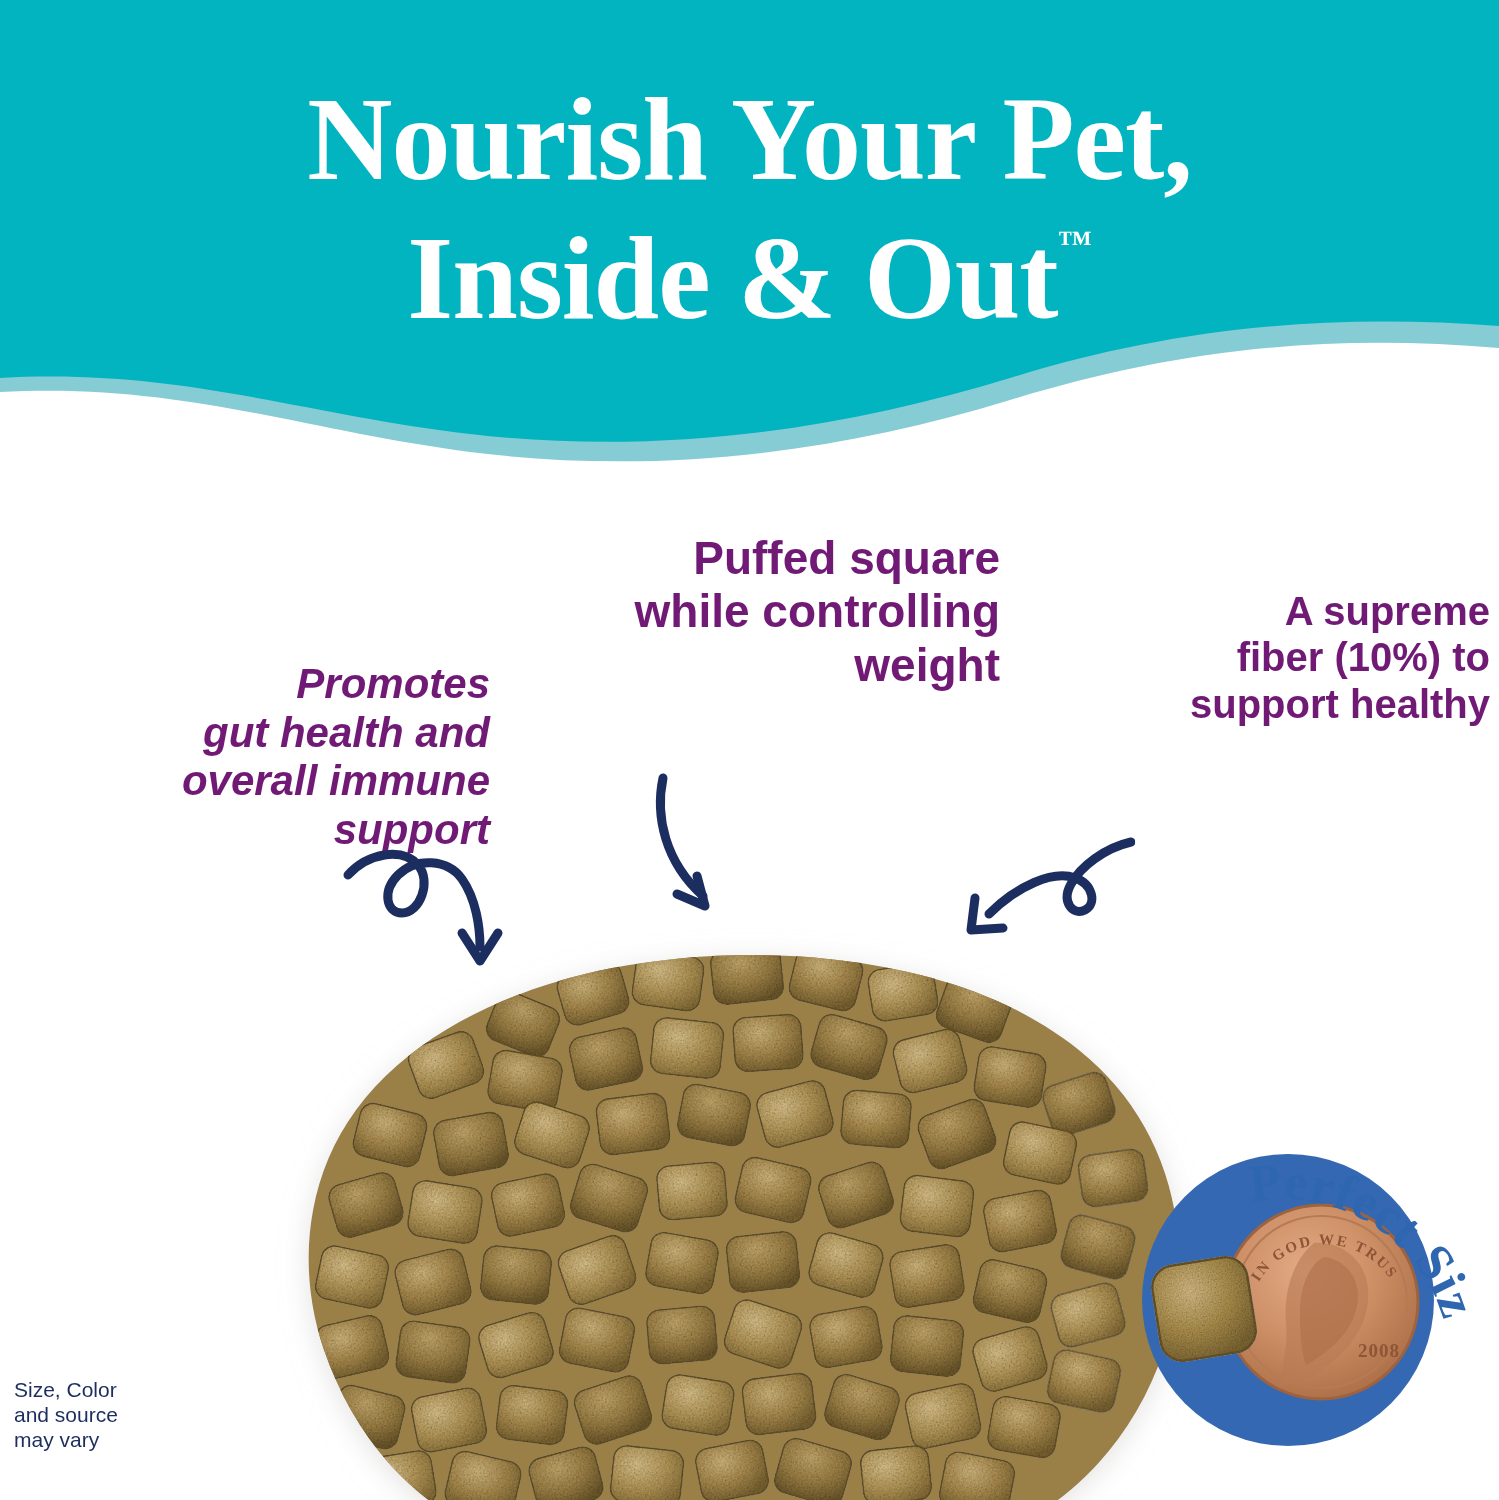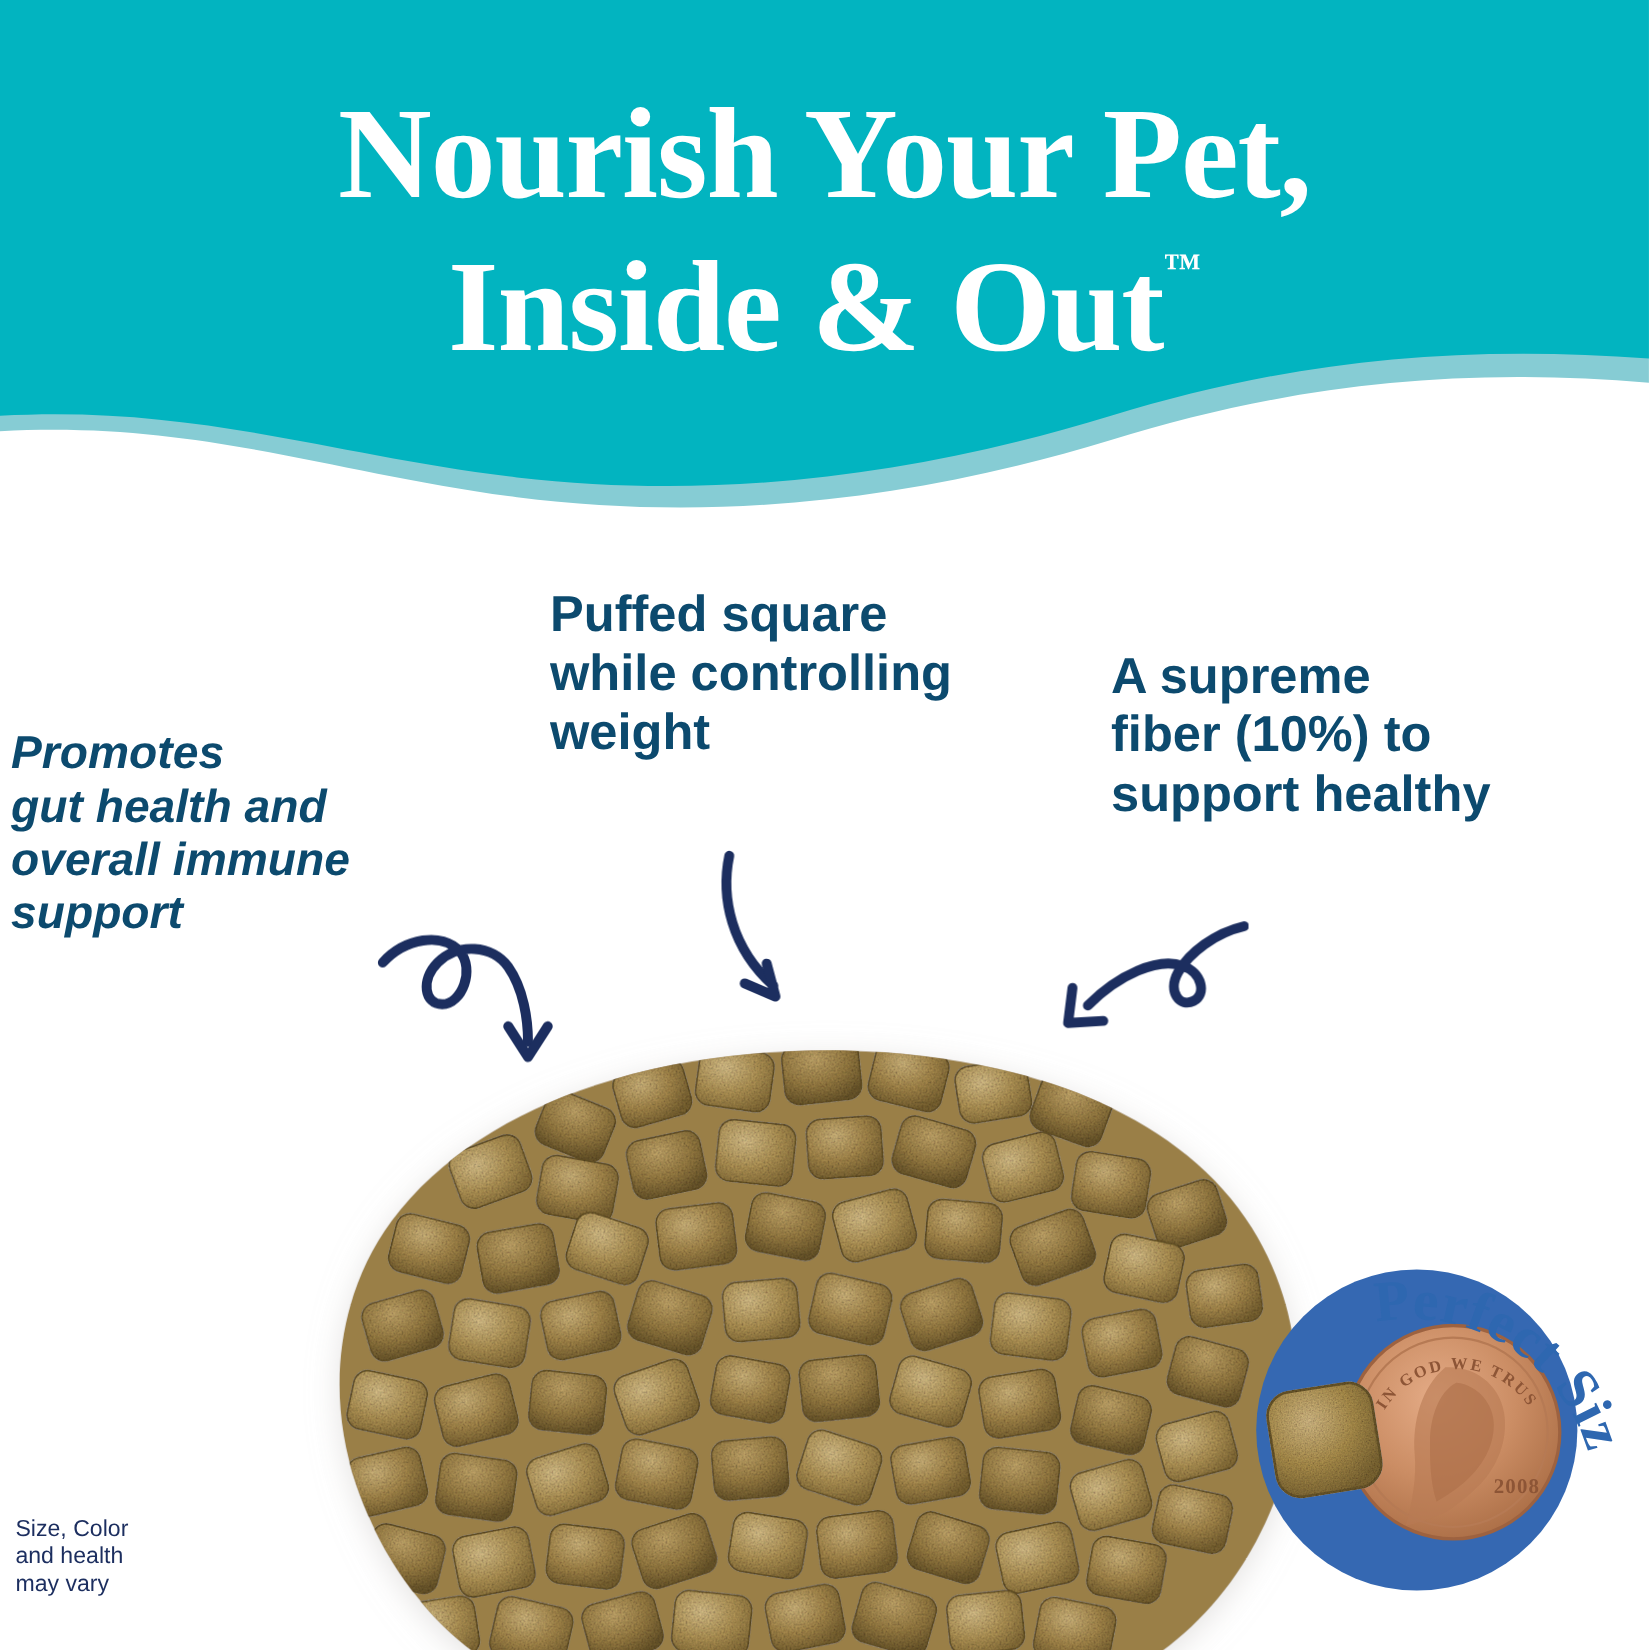"Puffed square" .callout { color: #0c4a6e -> #701a75; text-align: left -> right }
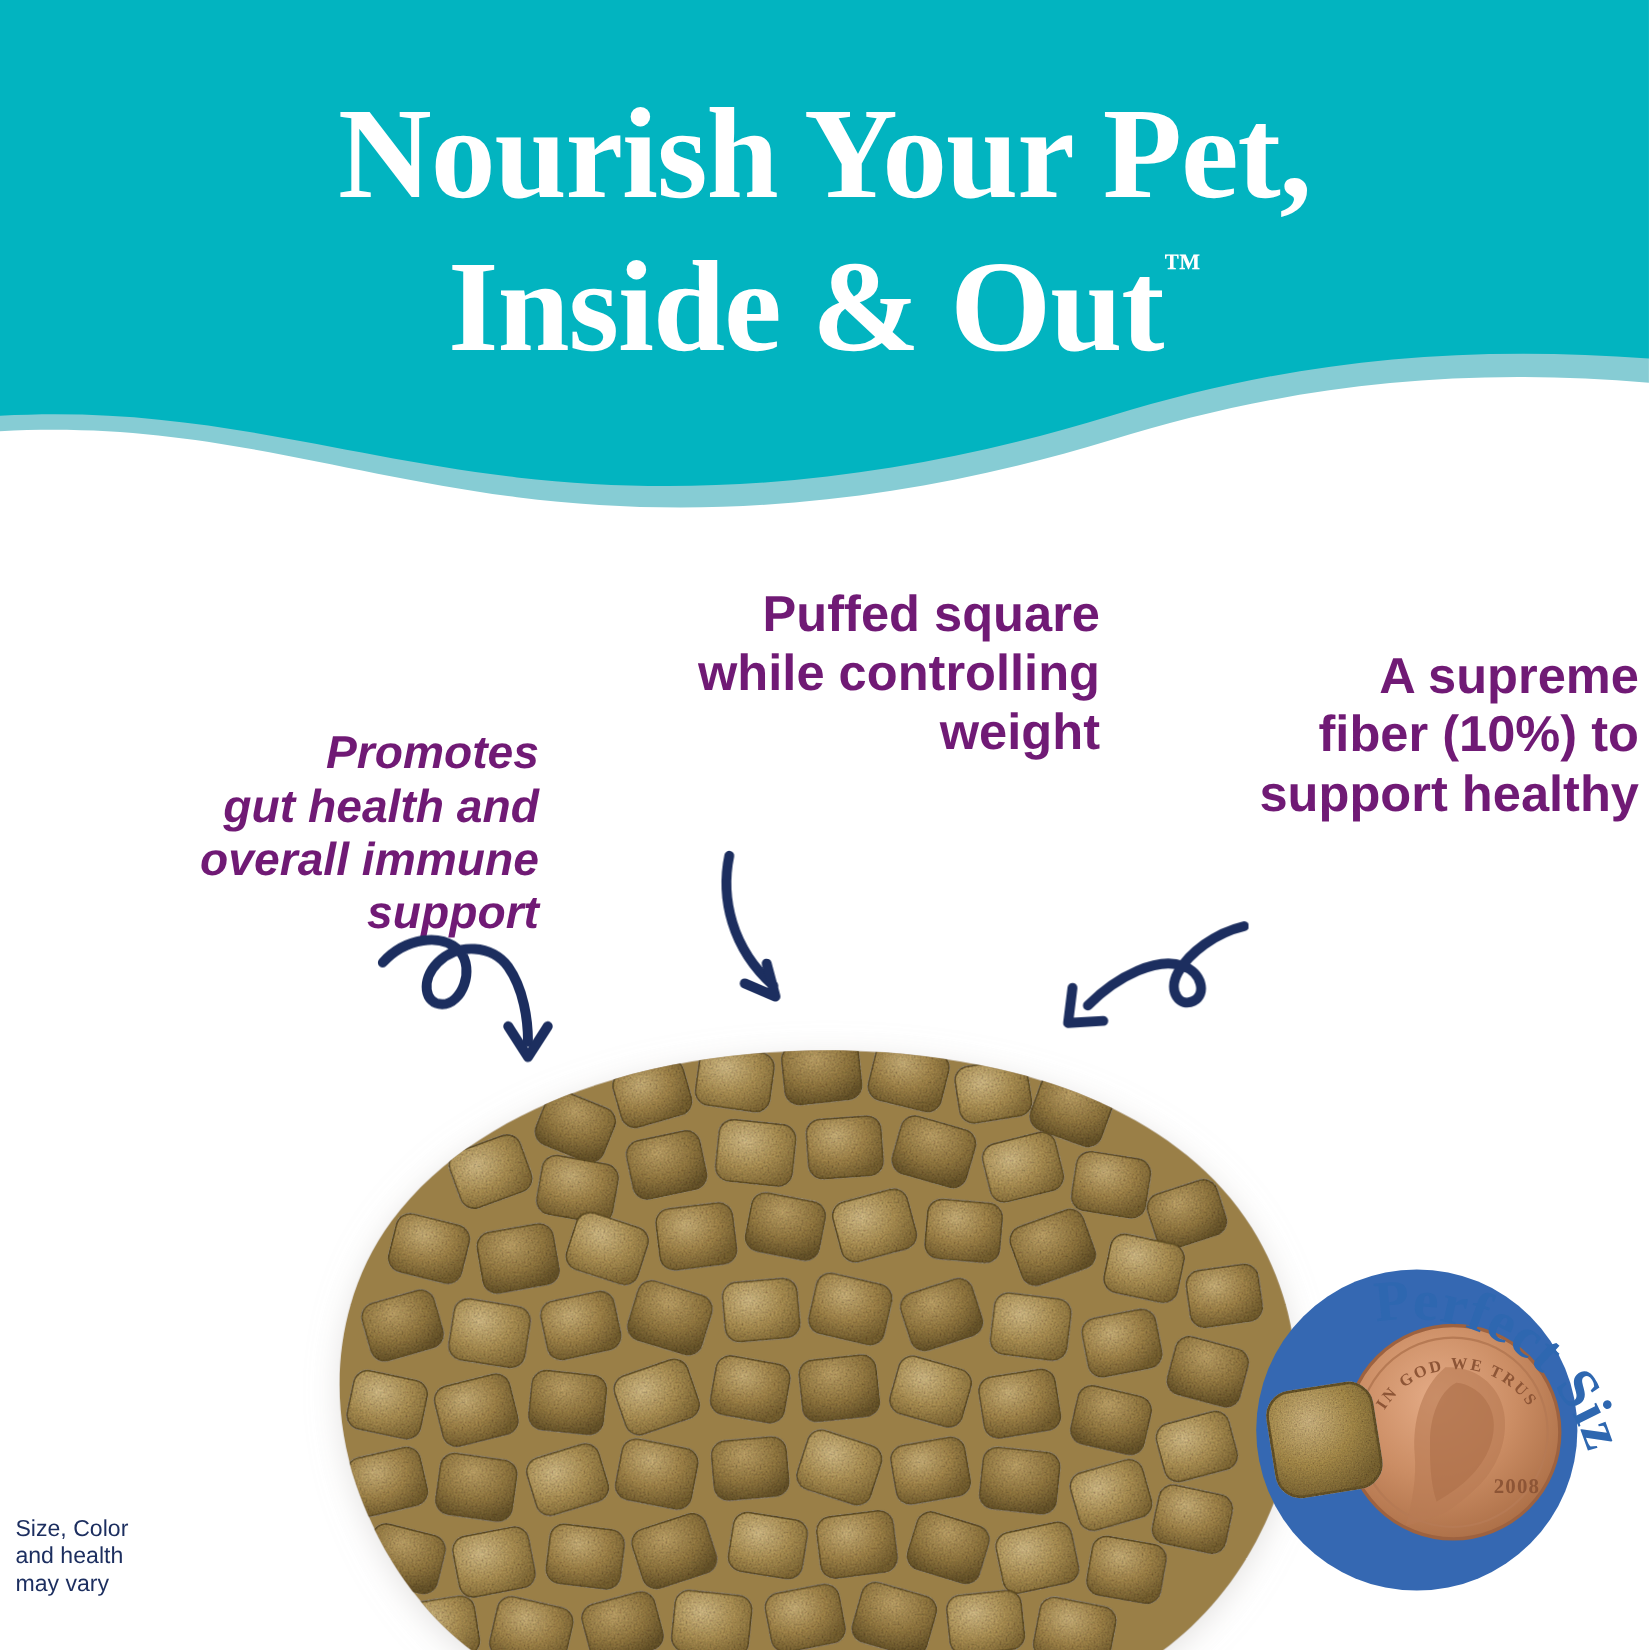"A supreme" #callout-right { font-size: 46px -> 40px }
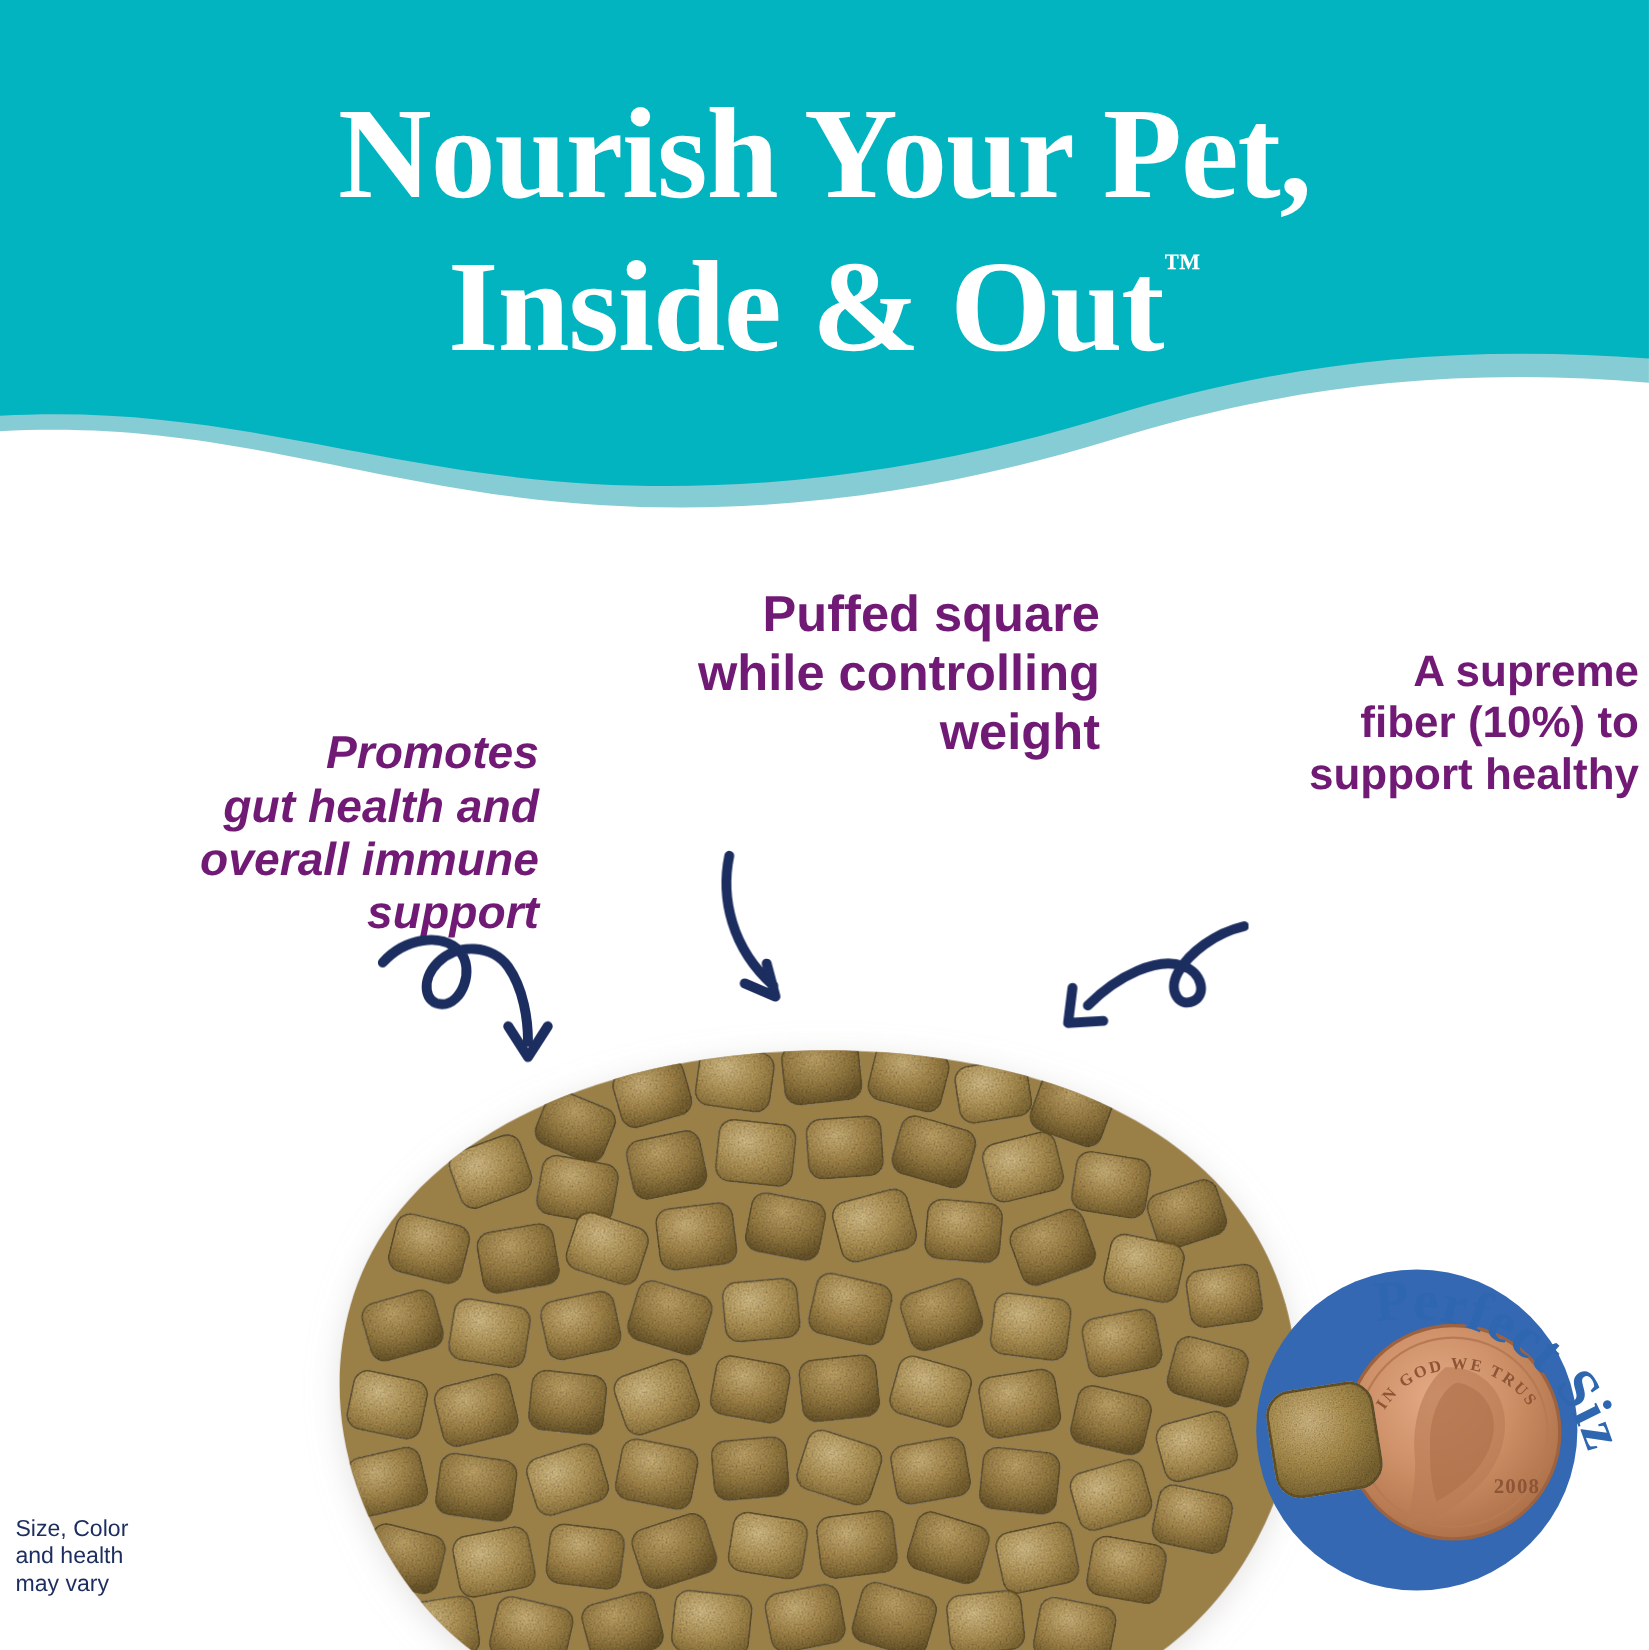"and health" span.ln { text: health -> source }
